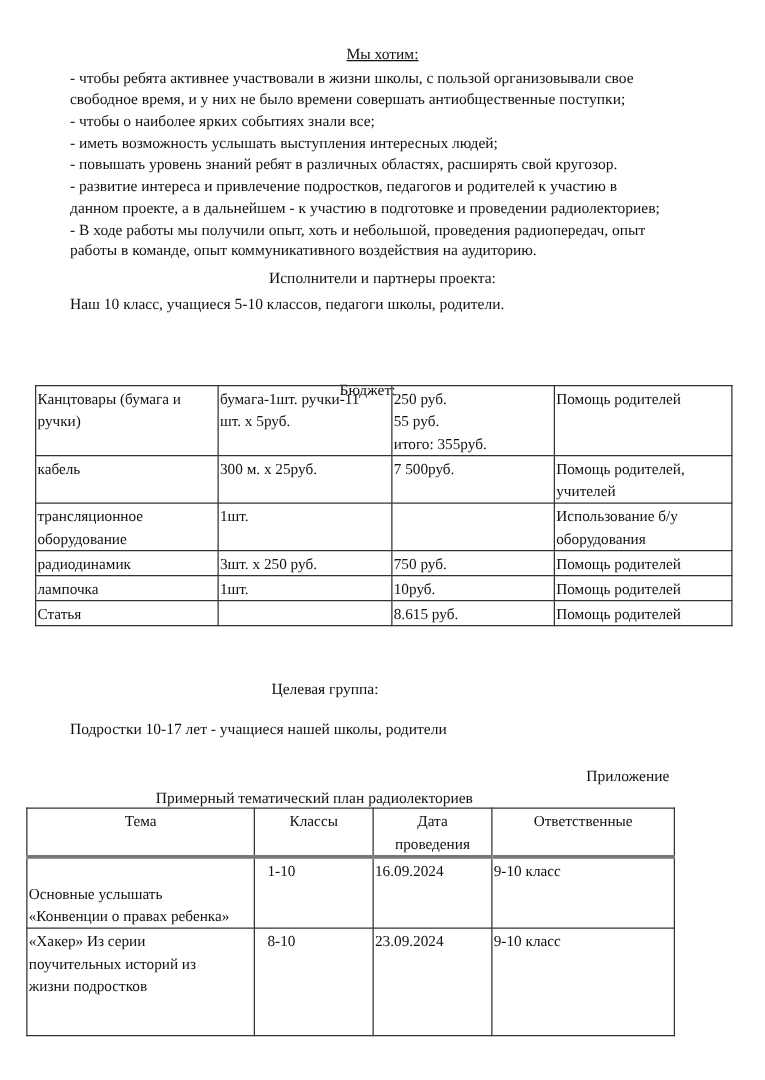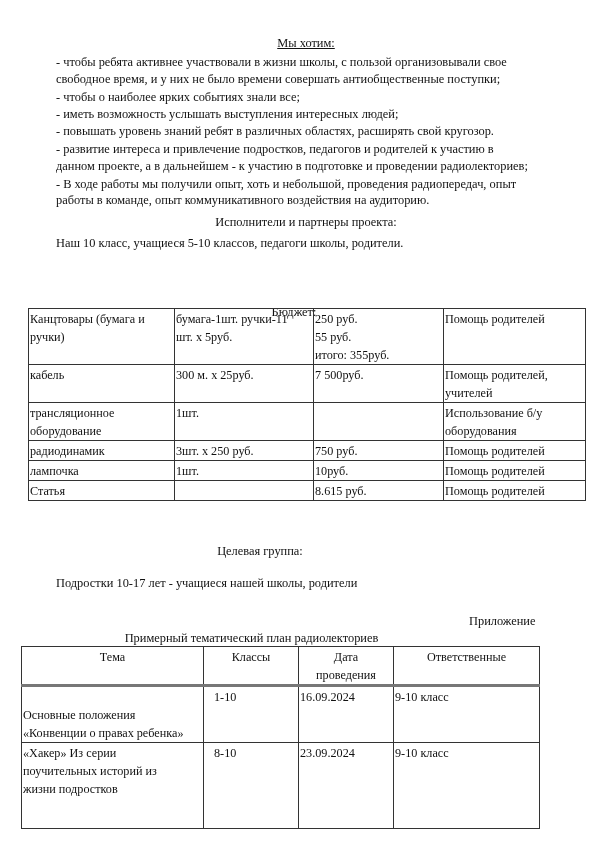"Основные положения" span.cell-line { text: положения -> услышать }
